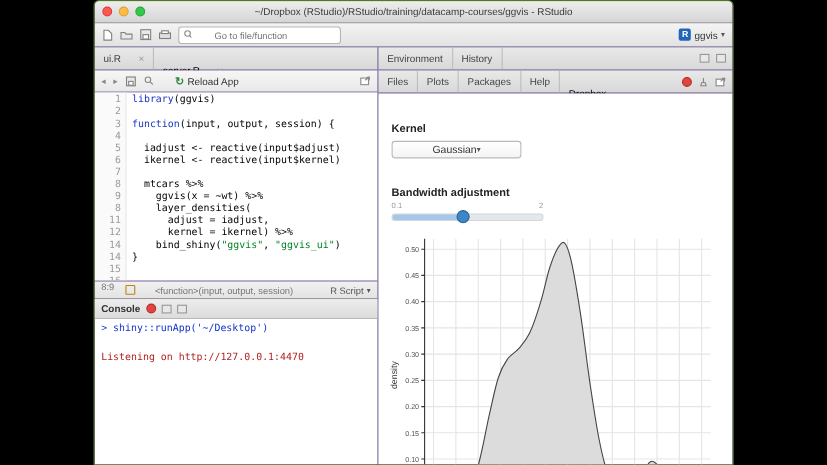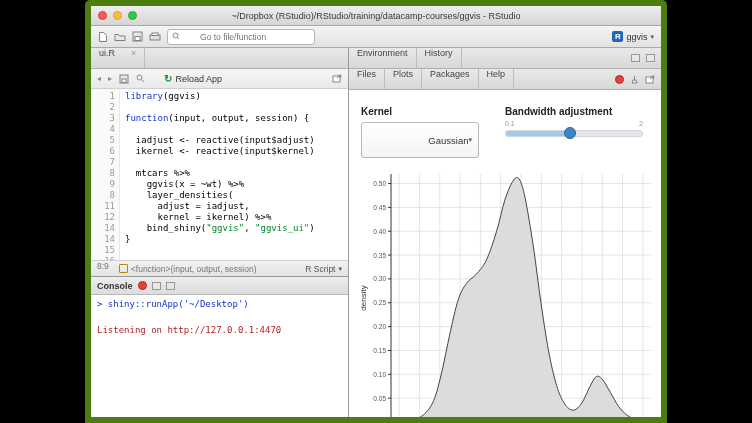"~/Dropbox" .window { border: 6px solid #4d7c0f -> 1px solid #4d7c0f }
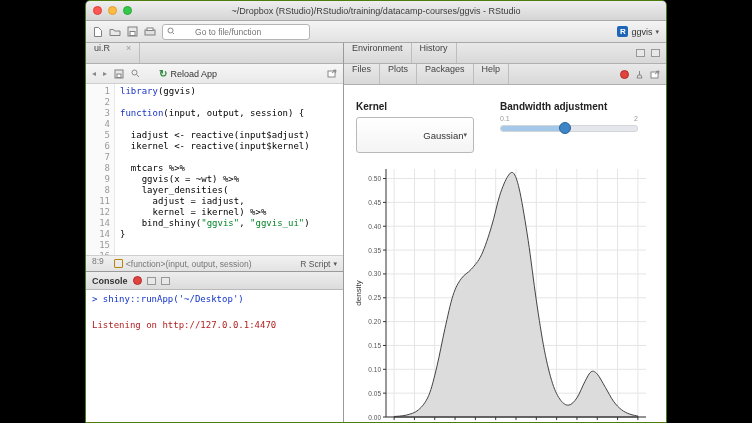"ui.R" .tab { align-items: flex-start -> center }
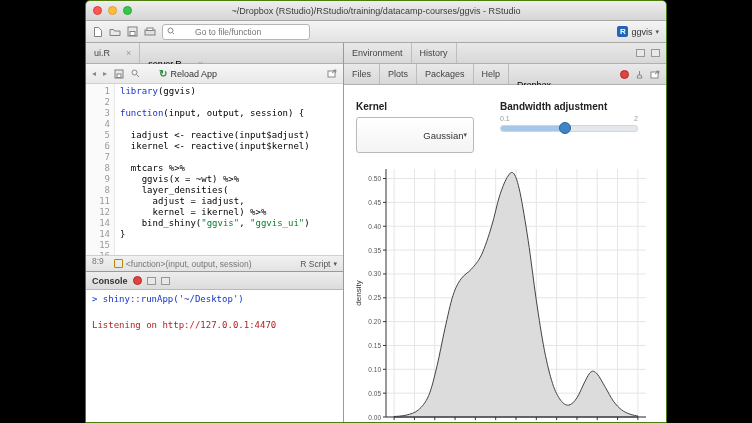"Kernel" .controls { flex-direction: none -> column; margin: 8px 0 10px 2px -> 19px 0 10px 2px }
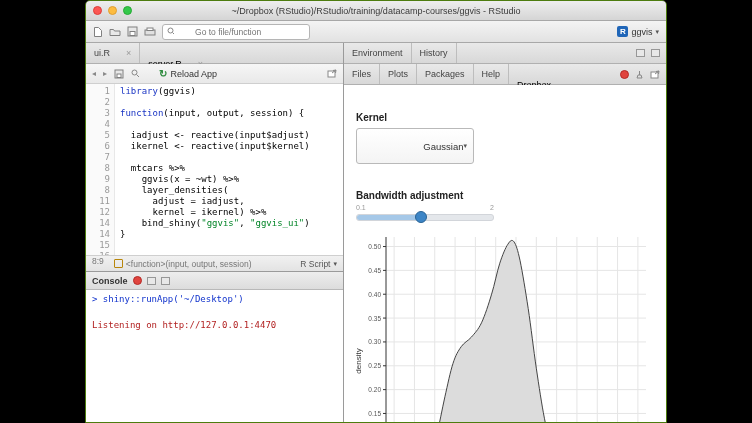"Gaussian" .select { height: 36px -> 16px; justify-content: flex-end -> center }
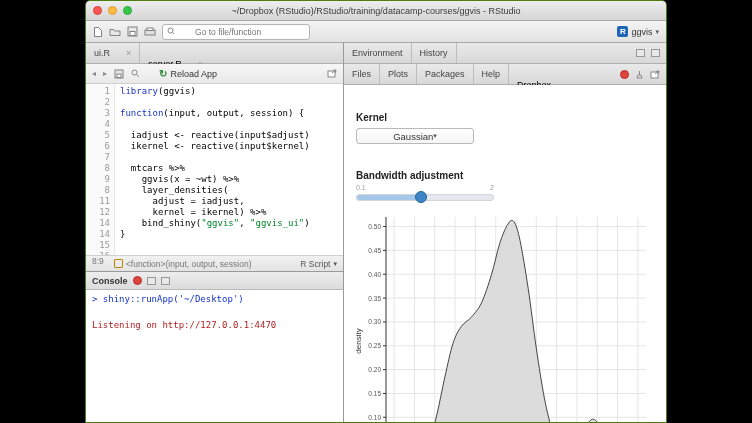"<function>(input, output, session)" .scope { gap: 3px -> 18px }
